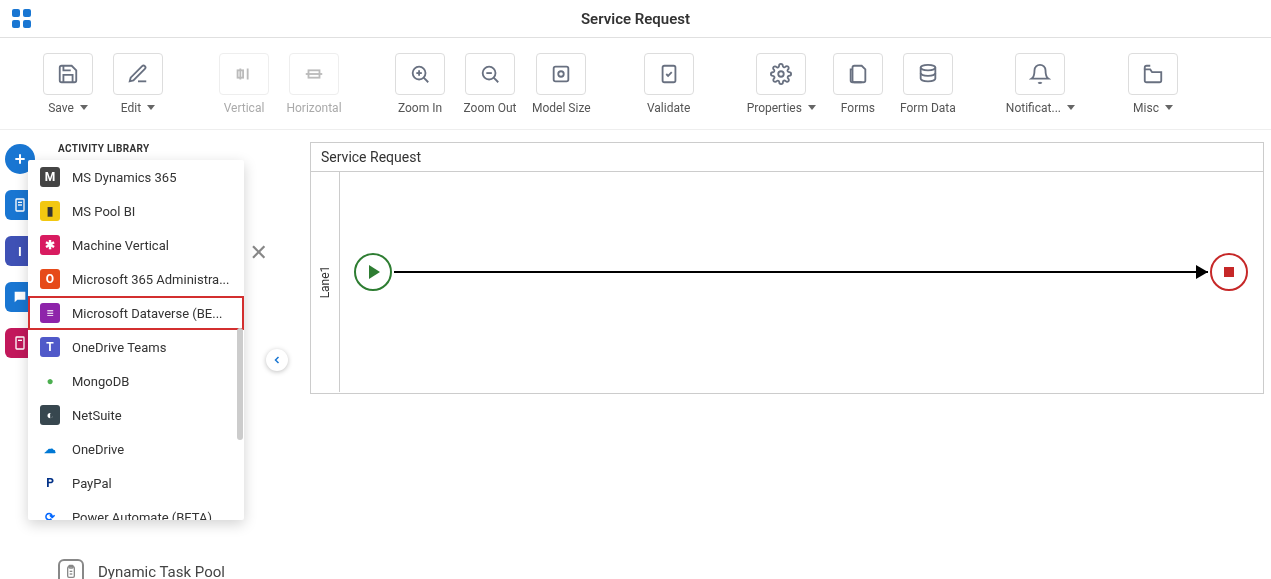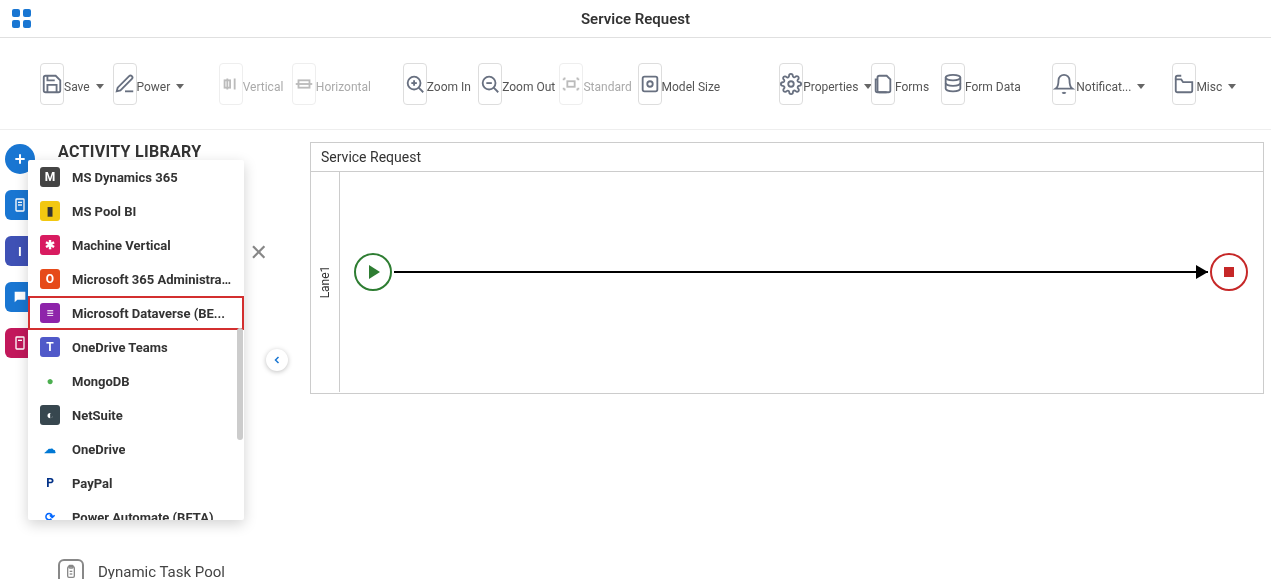"Save" .tb-item { flex-direction: row -> column; justify-content: none -> center }
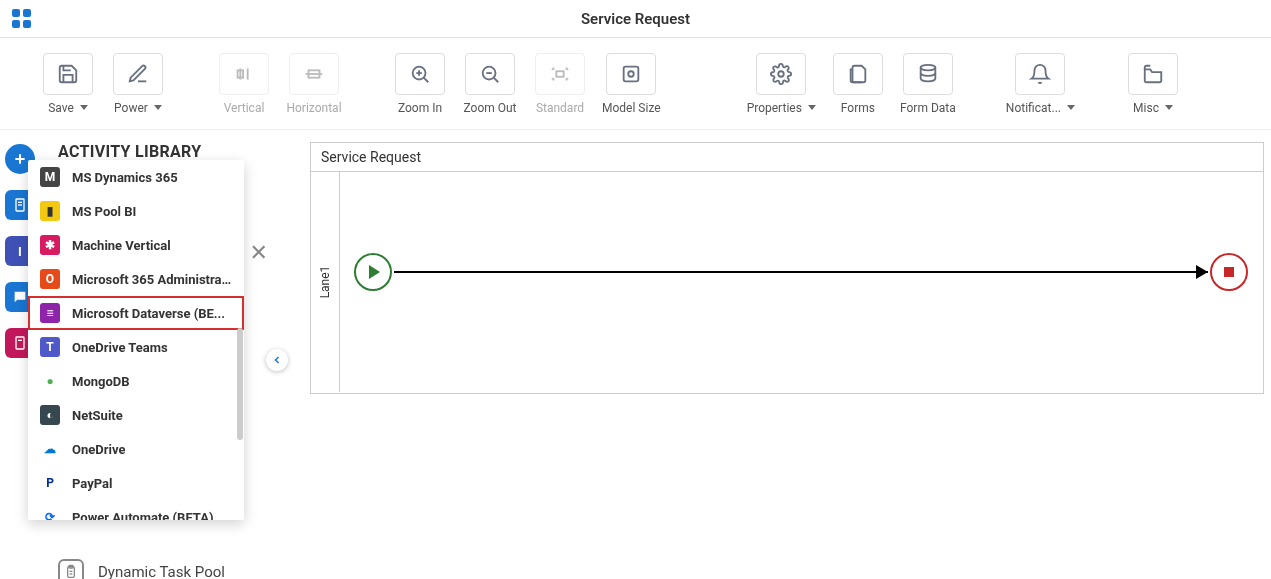"Power" div.tb-label { text: Power -> Edit }
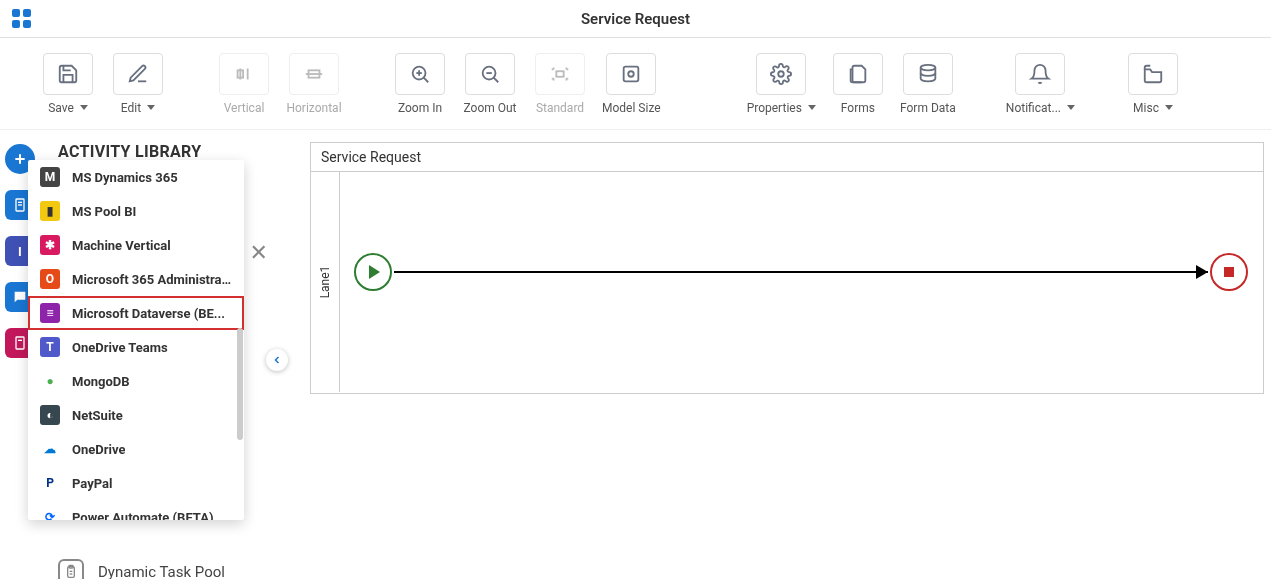"Standard" div.tb-item { html: <div> <div> <svg> <path></path> <rect></rect> </svg> </div> <div>Standard</div> </div> -> none }
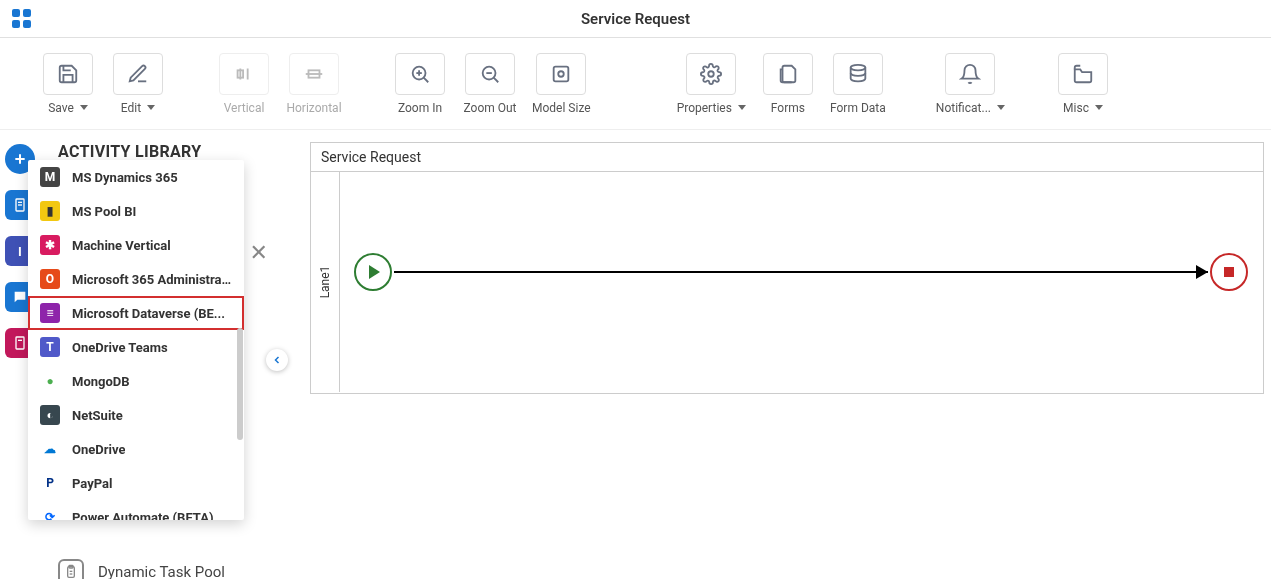"Validate" div.tb-item { html: none -> <div> <div> <svg> <rect></rect> <polyline></polyline> </svg> </div> <div>Validate</div> </div> }
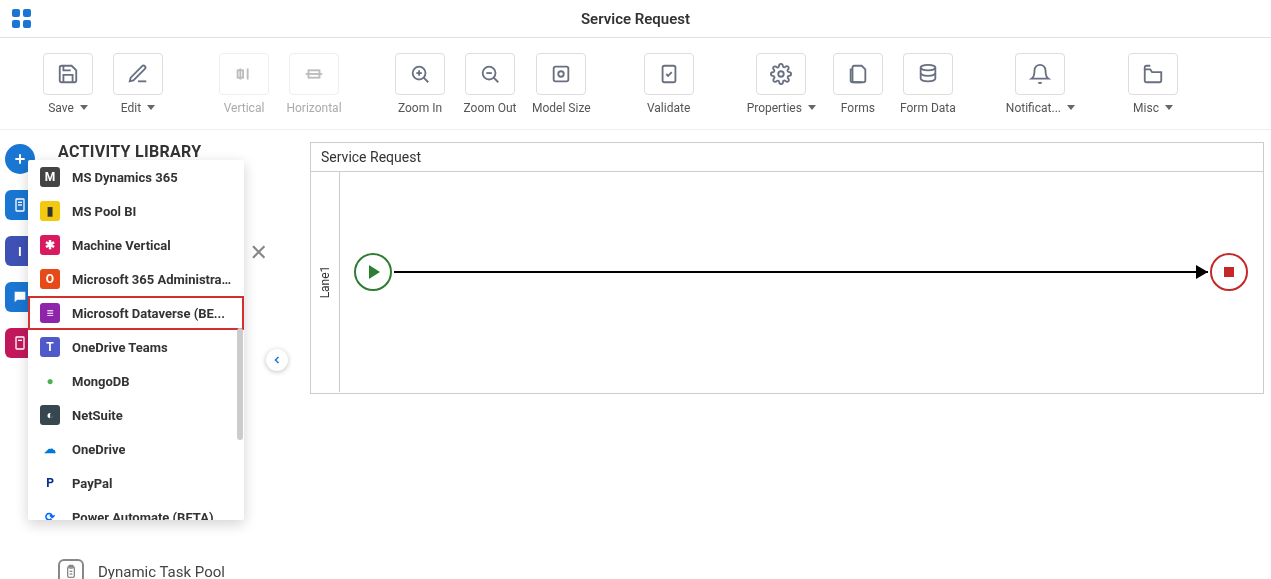"ACTIVITY LIBRARY" .sidebar-heading { font-size: 16px -> 10px }
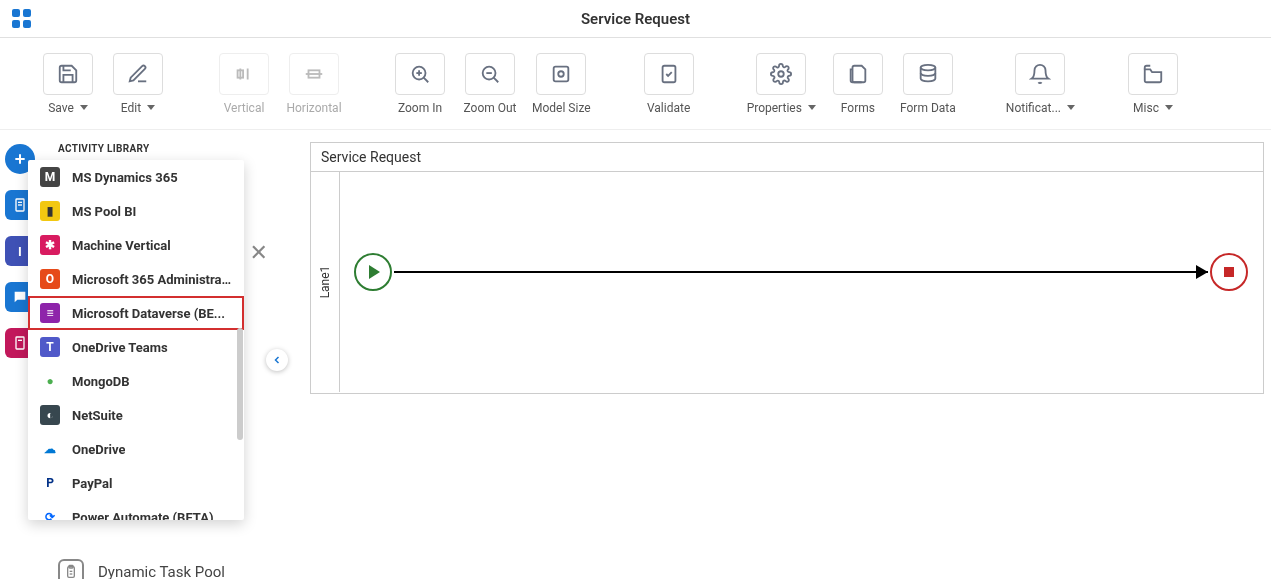"MS Dynamics 365" .dd-text { font-weight: bold -> none }
